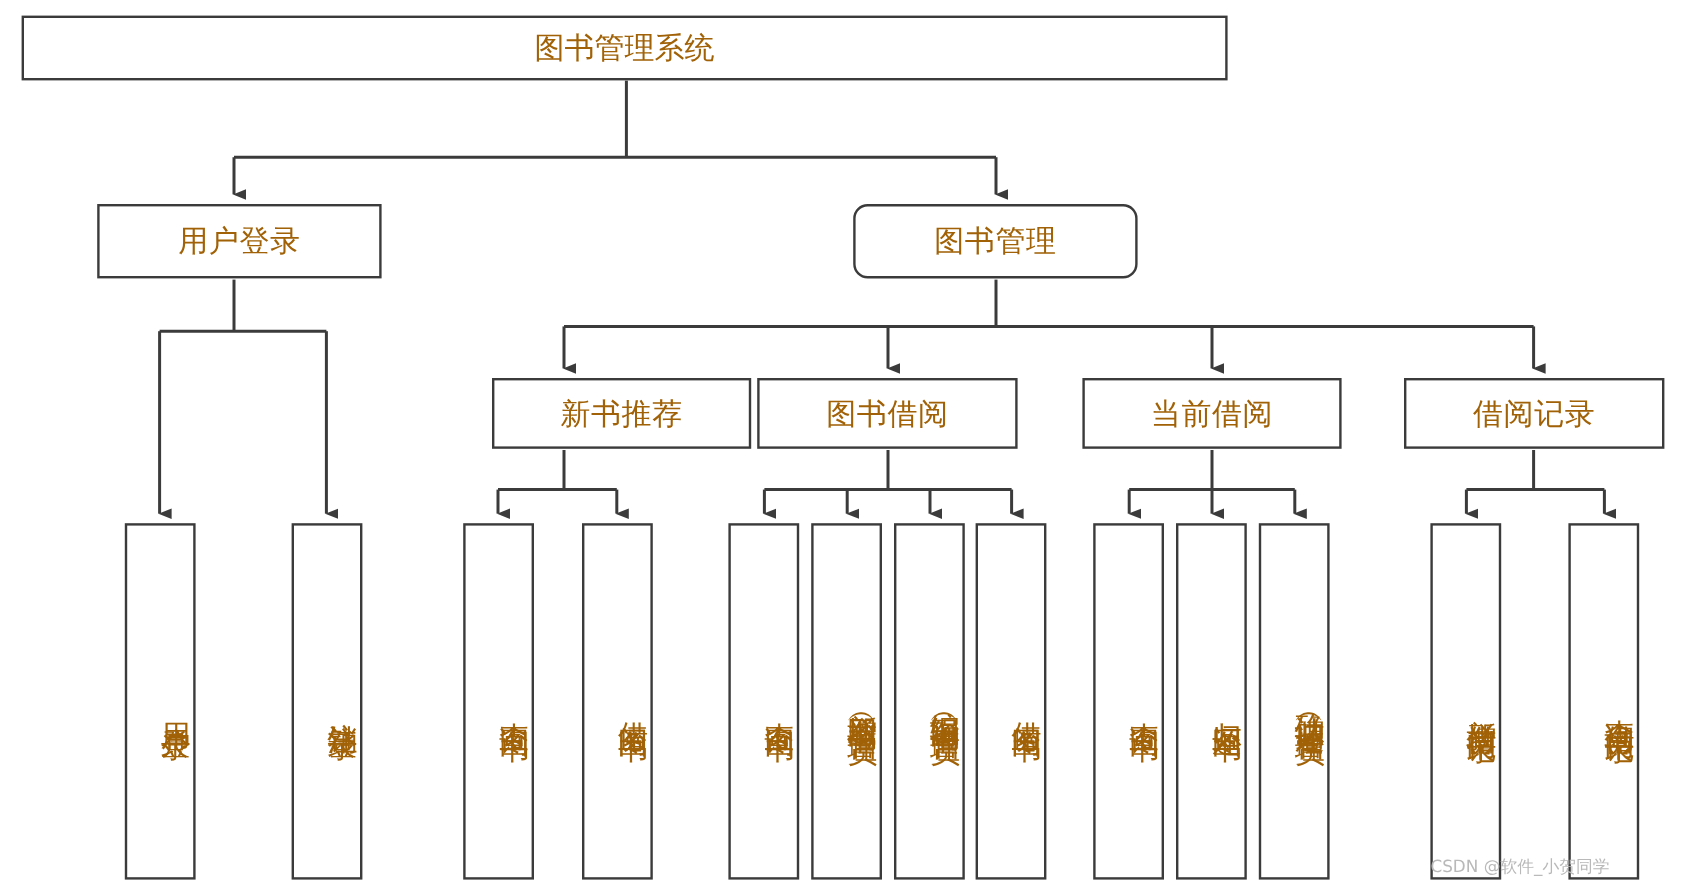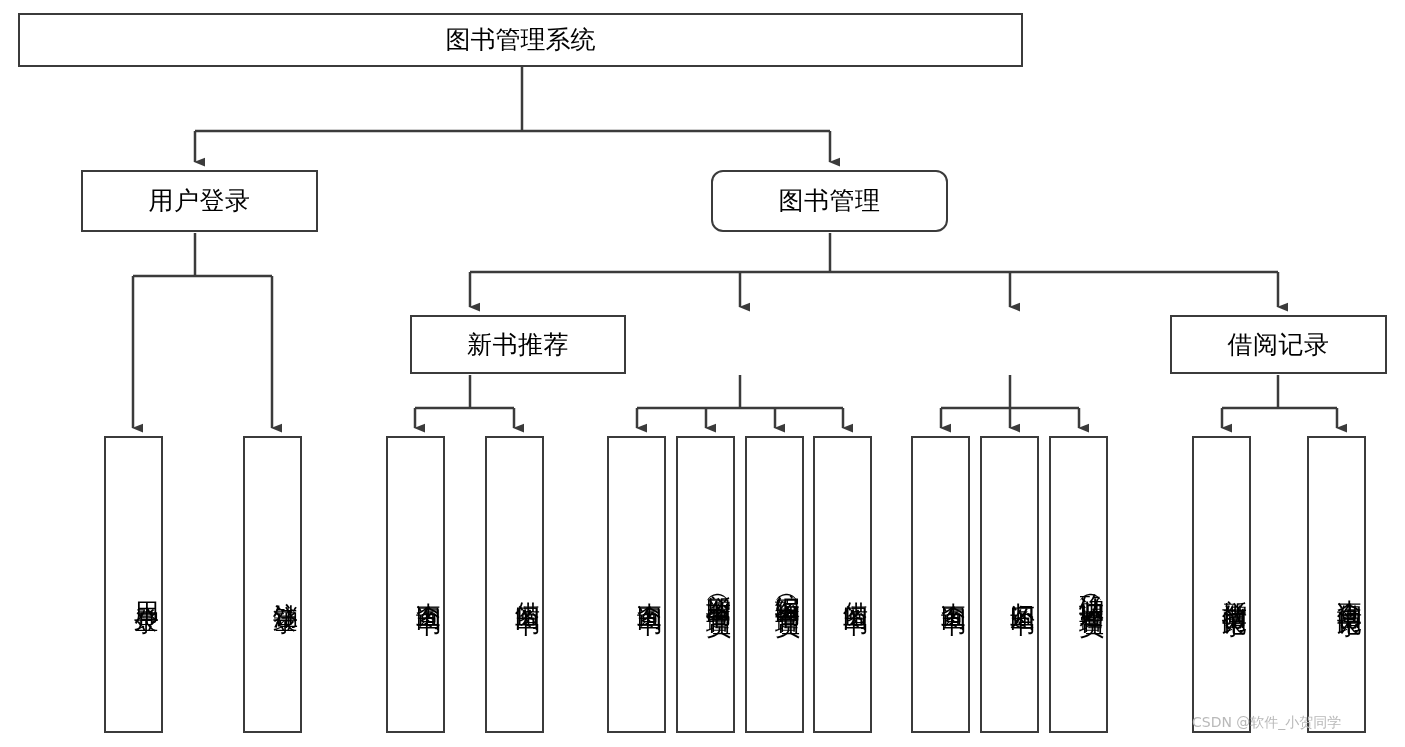"图书管理系统" .node { color: #000000 -> #a16207 }
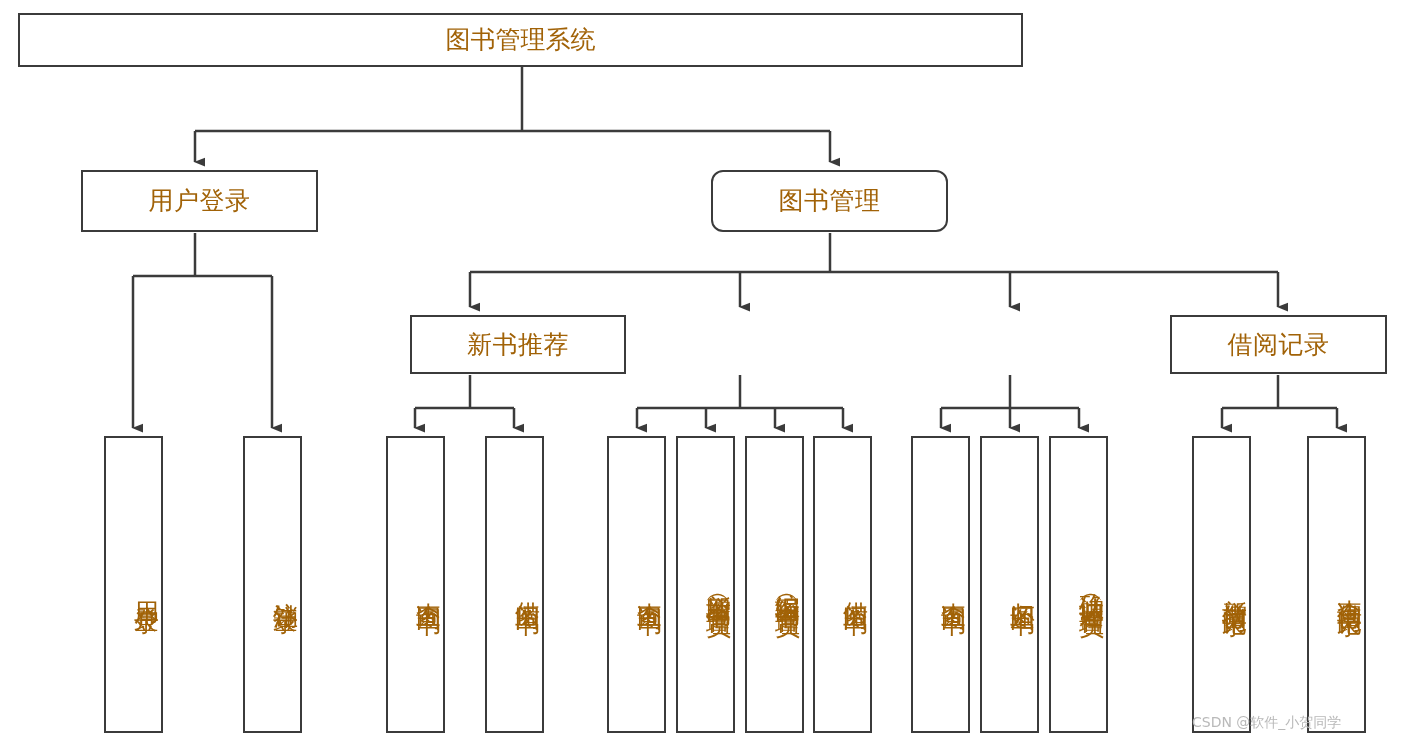"图书借阅" div.node { html: none -> <div>图书借阅</div> }
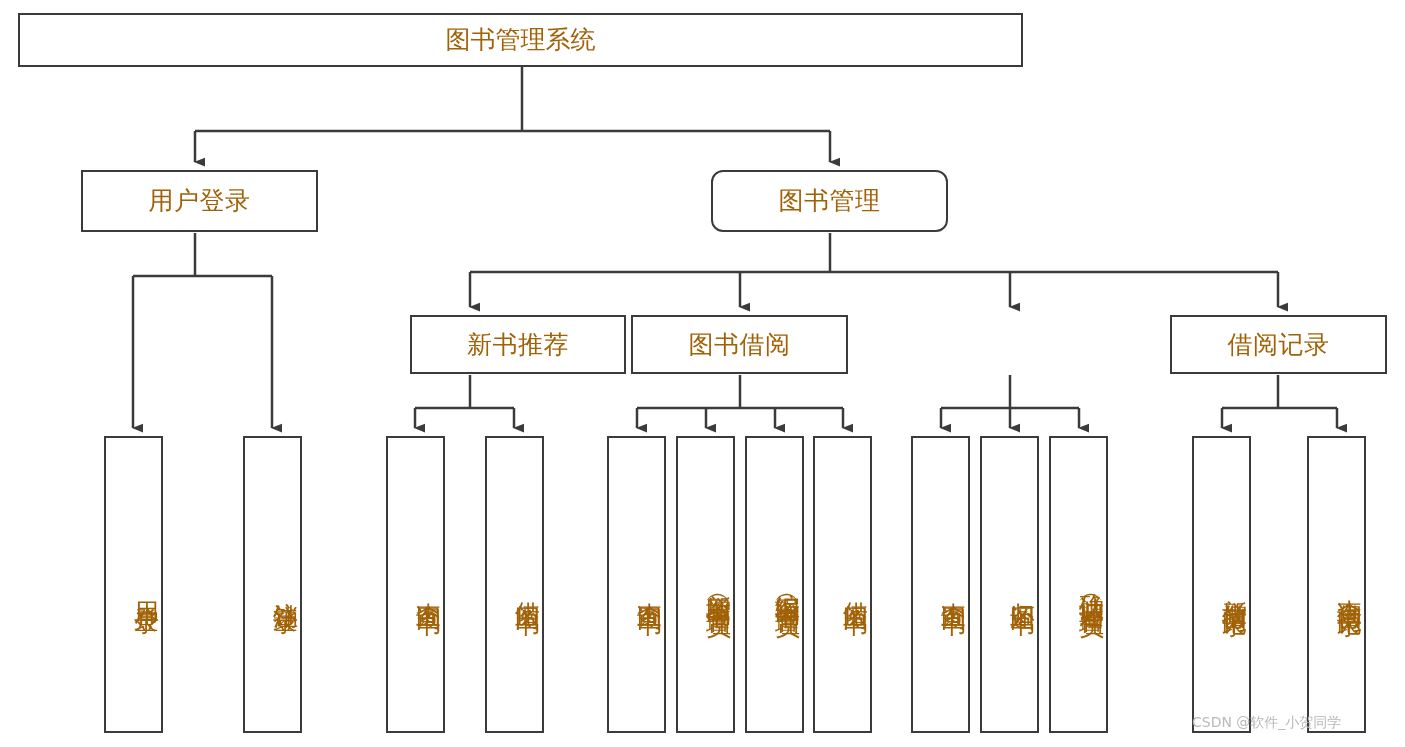"当前借阅" div.node { html: none -> <div>当前借阅</div> }
